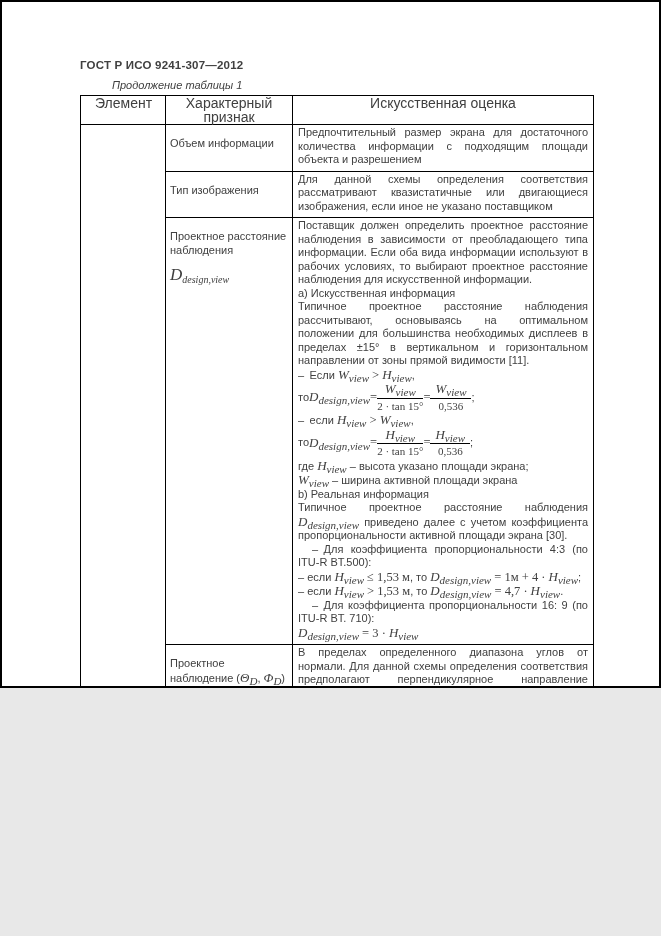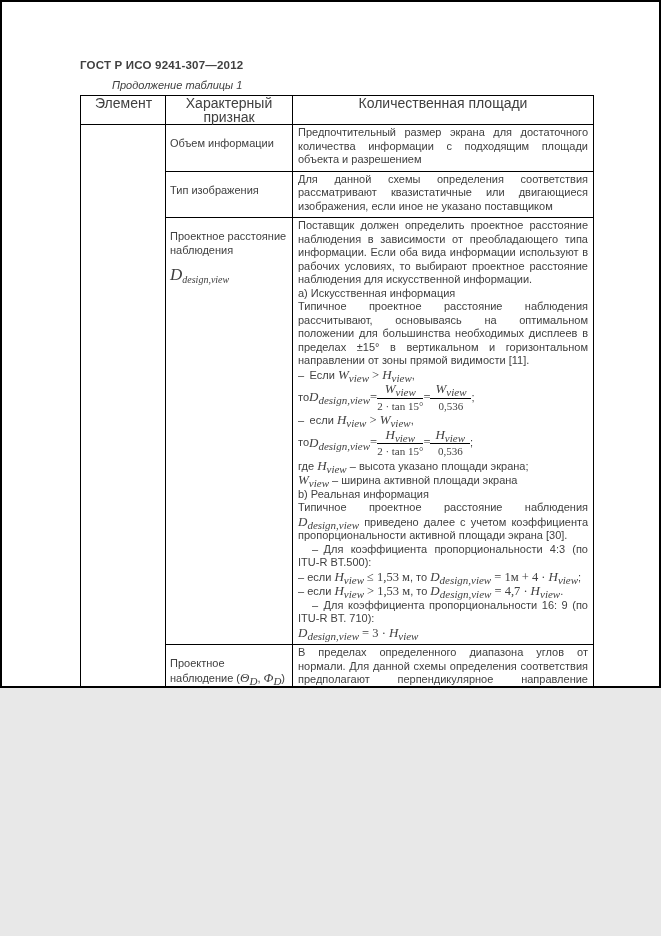"Количественная площади" th { text: Количественная площади -> Искусственная оценка }
